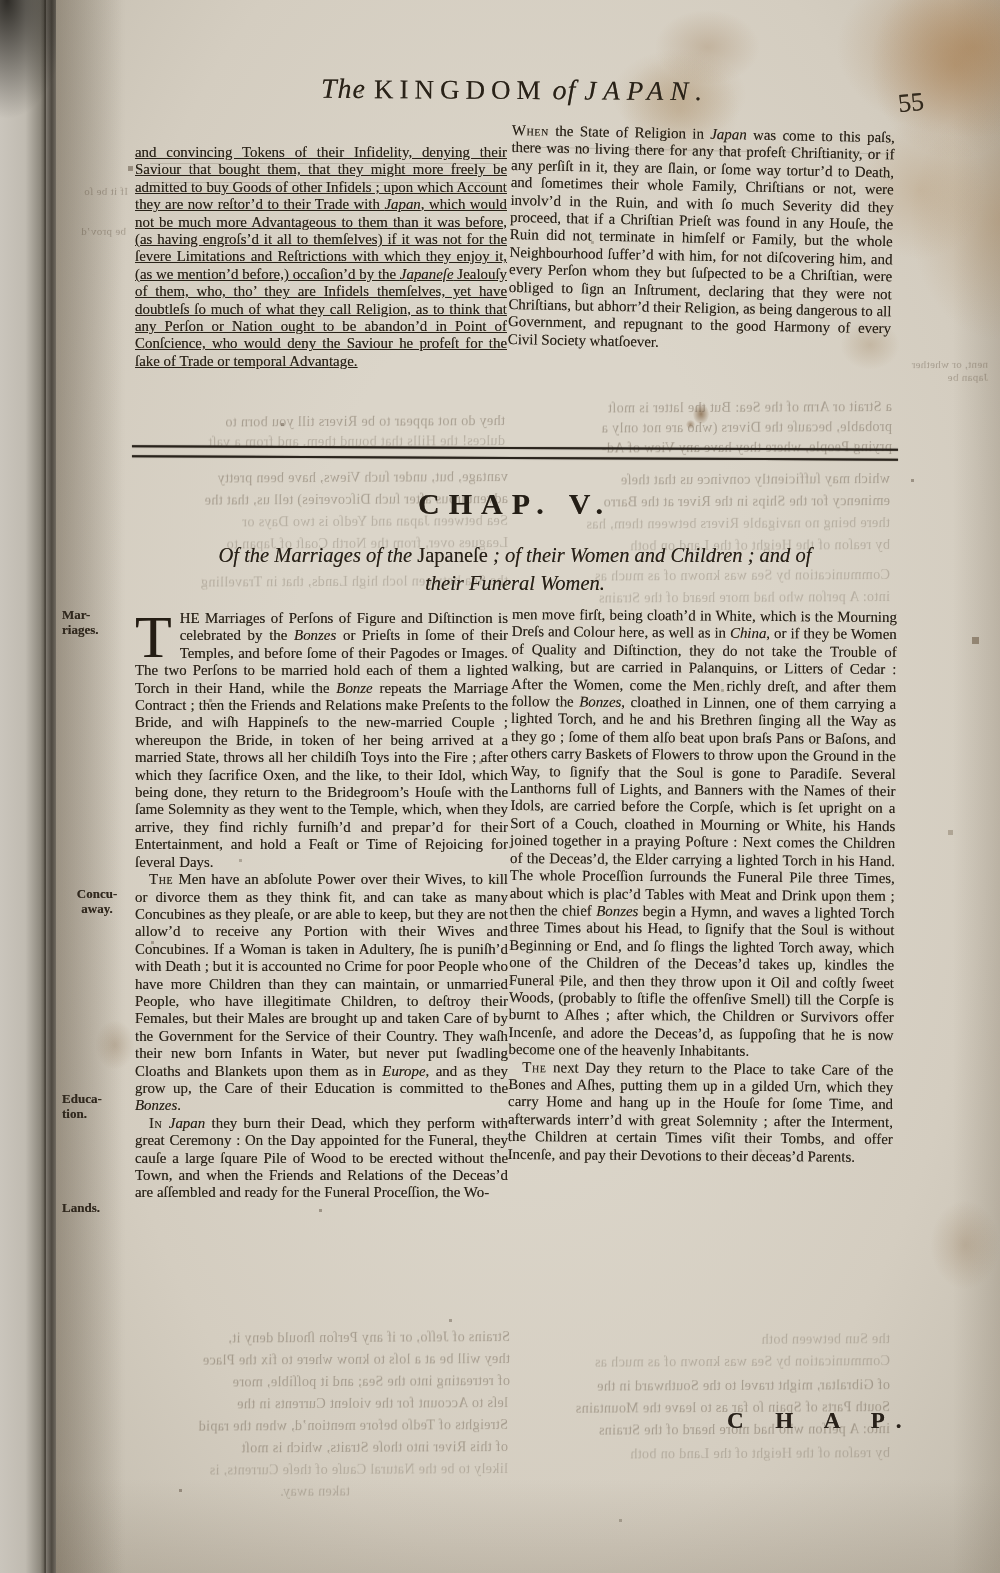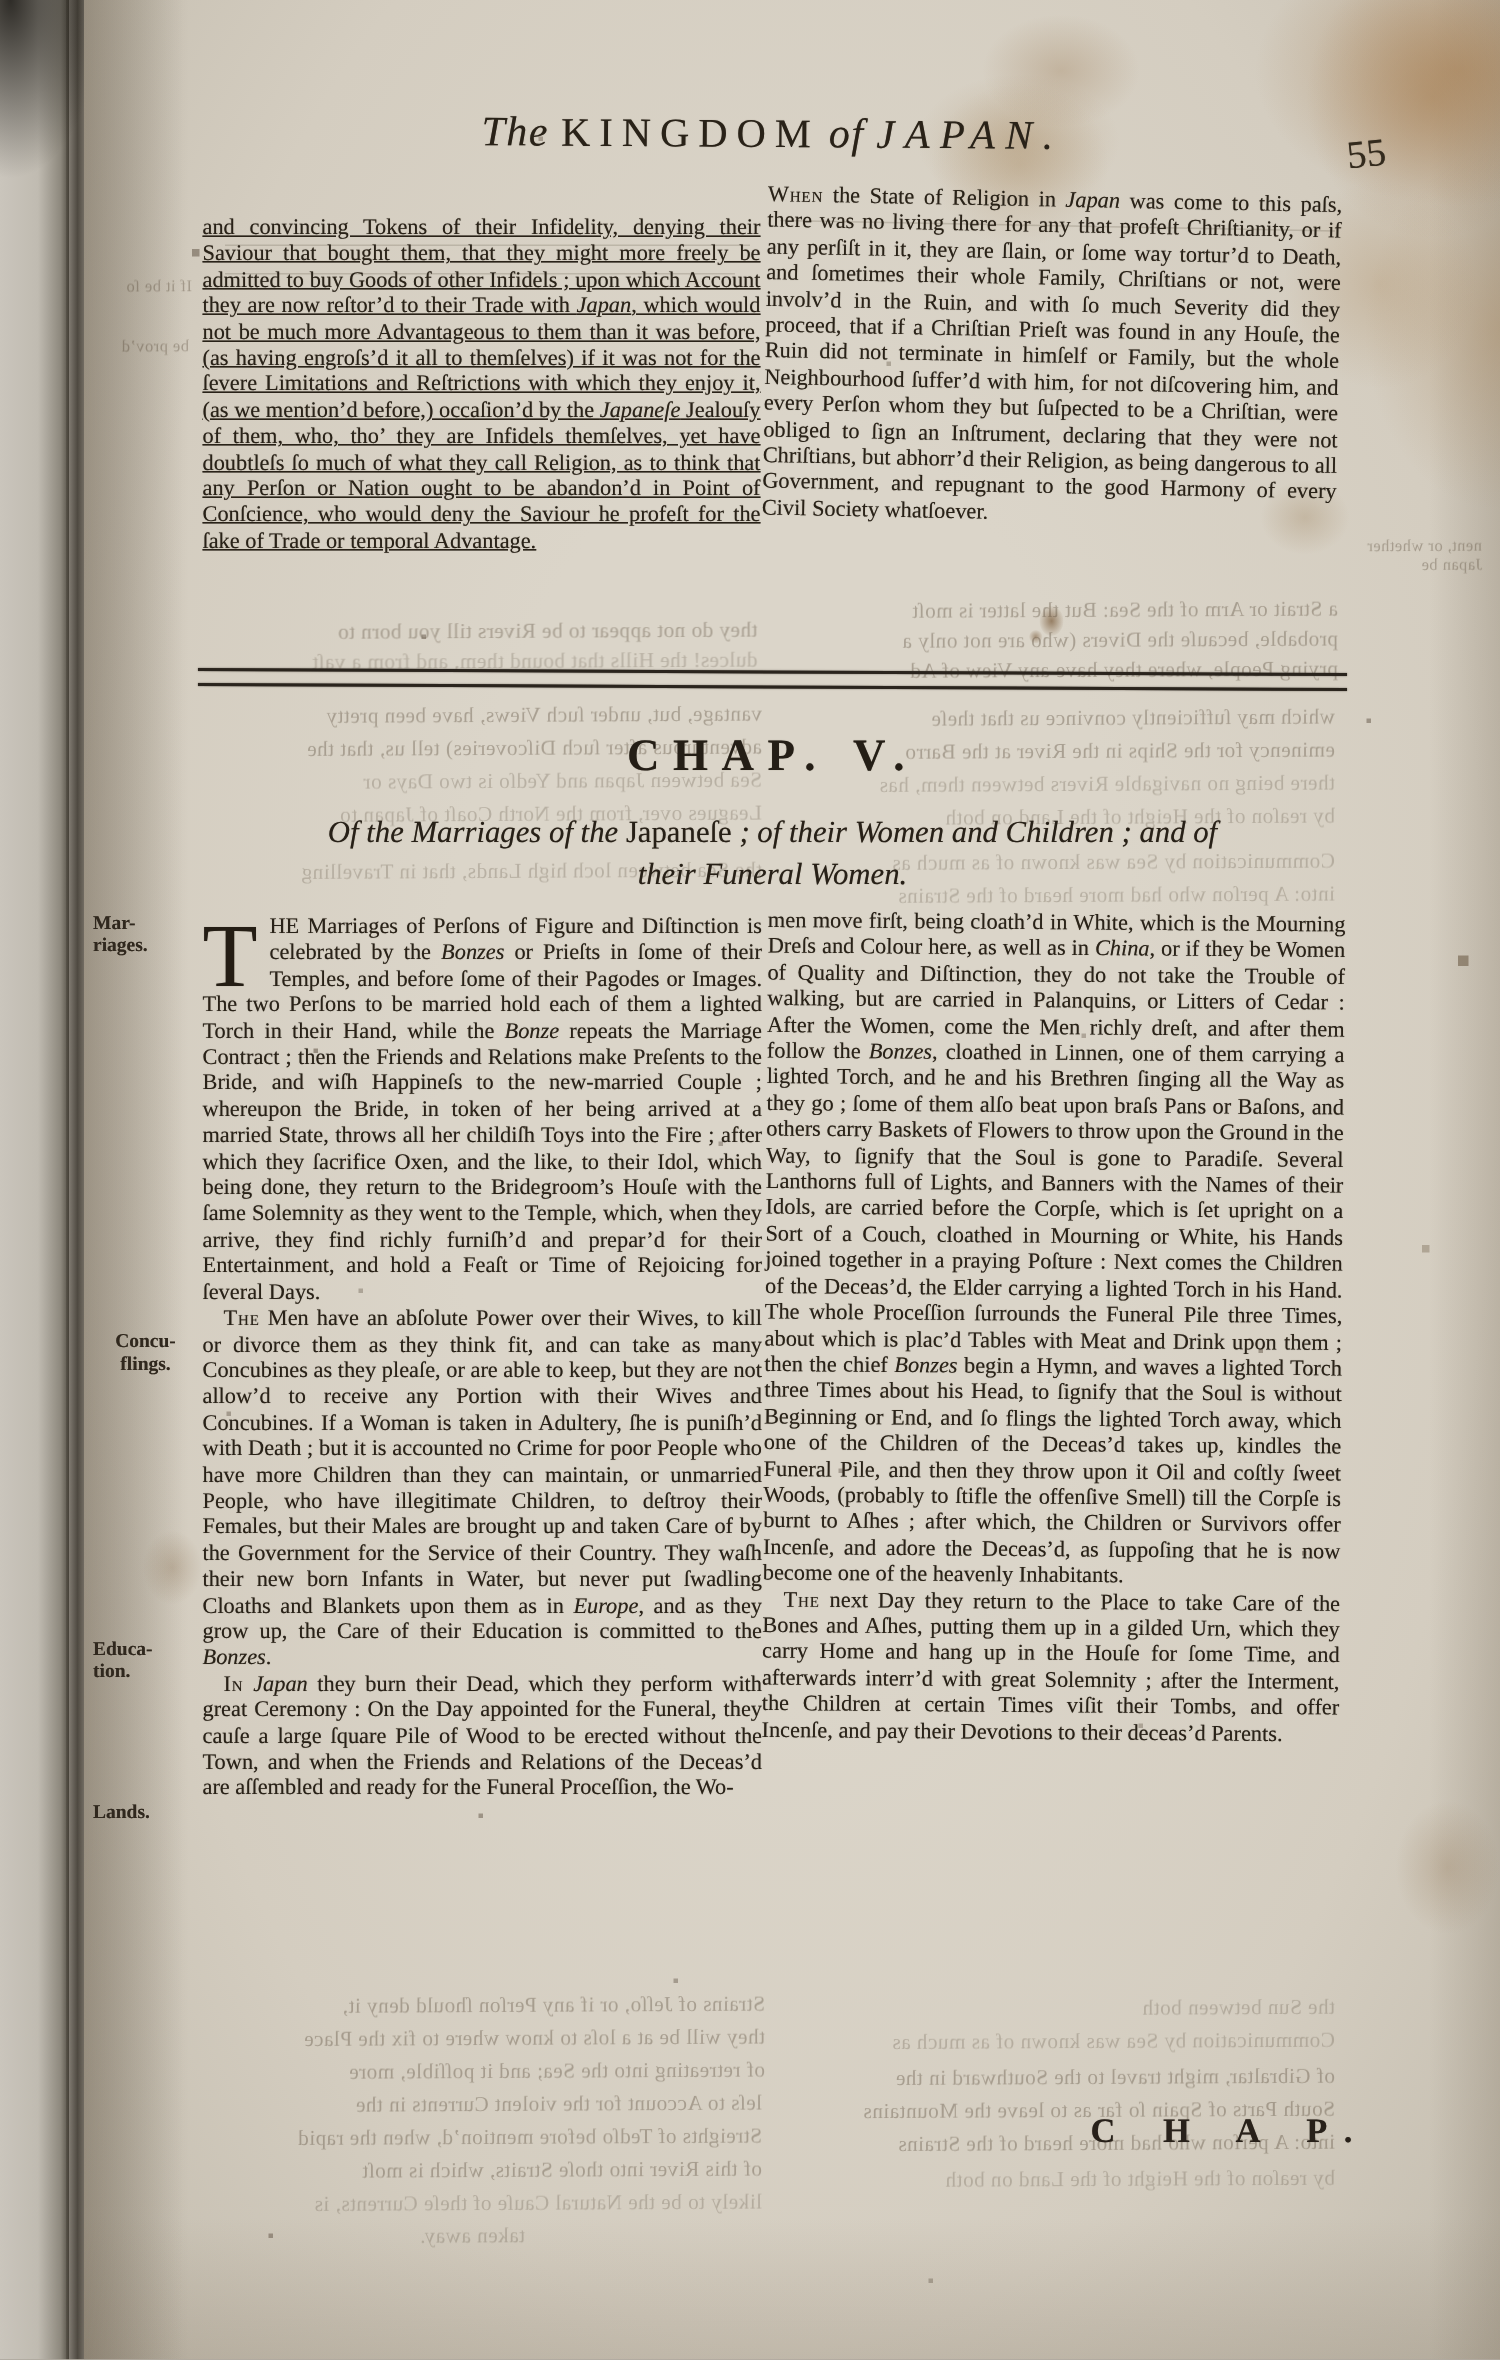"flings." div { text: flings -> away }
